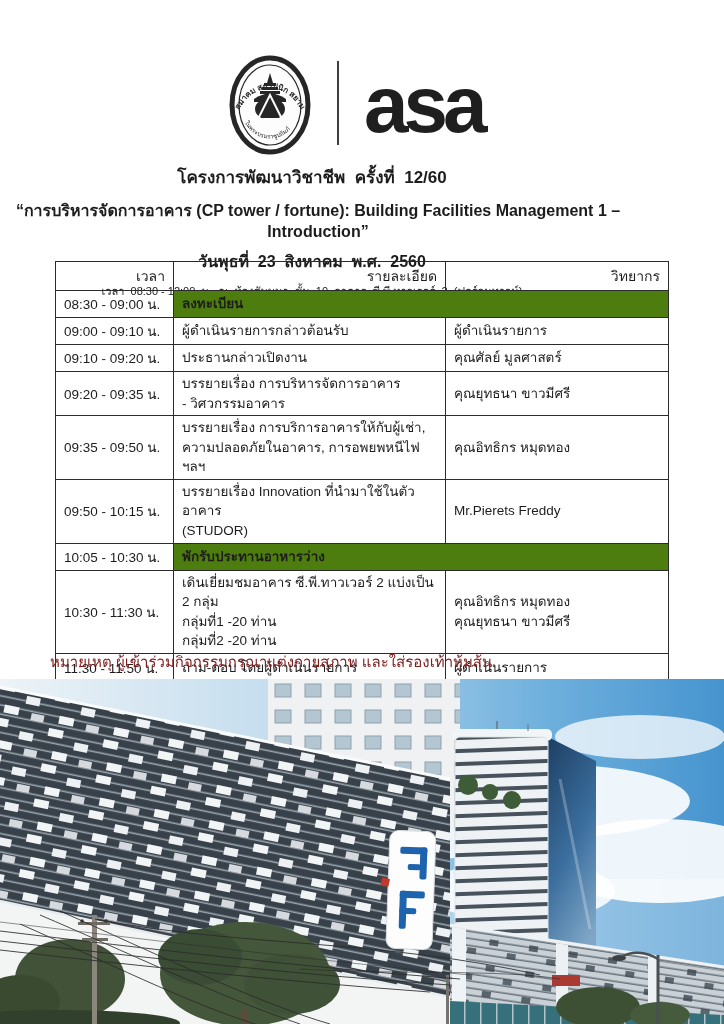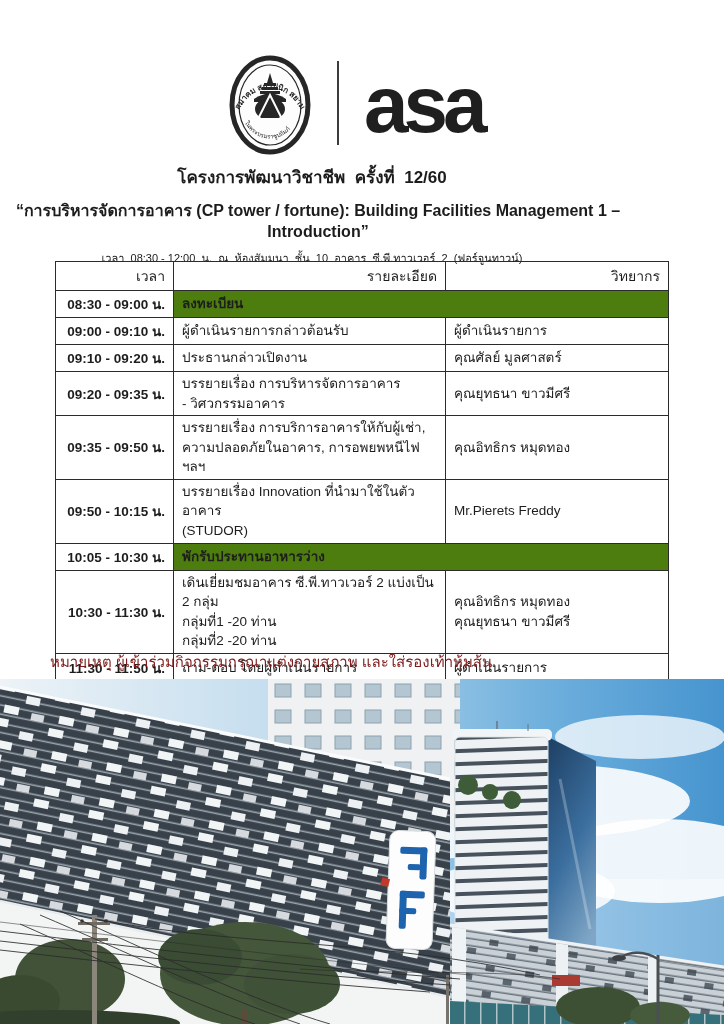"วันพุธที่ 23 สิงหาคม พ.ศ. 2560" div.t3 { html: none -> <div>วันพุธที่ 23 สิงหาคม พ.ศ. 2560</div> }
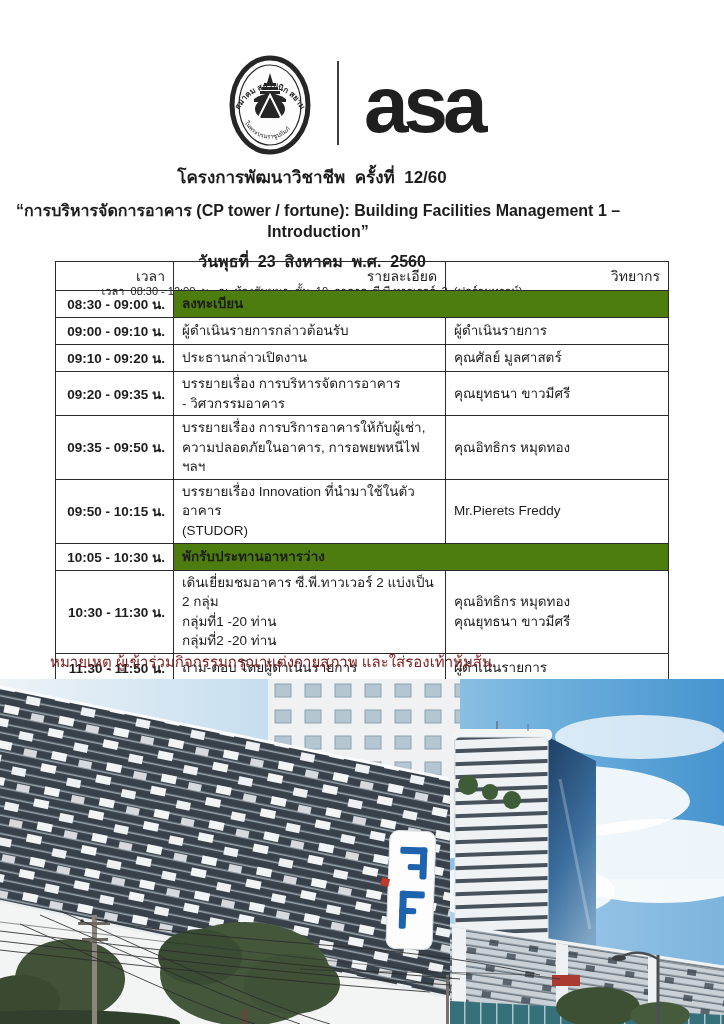"08:30 - 09:00 น." td.time { font-weight: bold -> none; text-align: right -> left }
